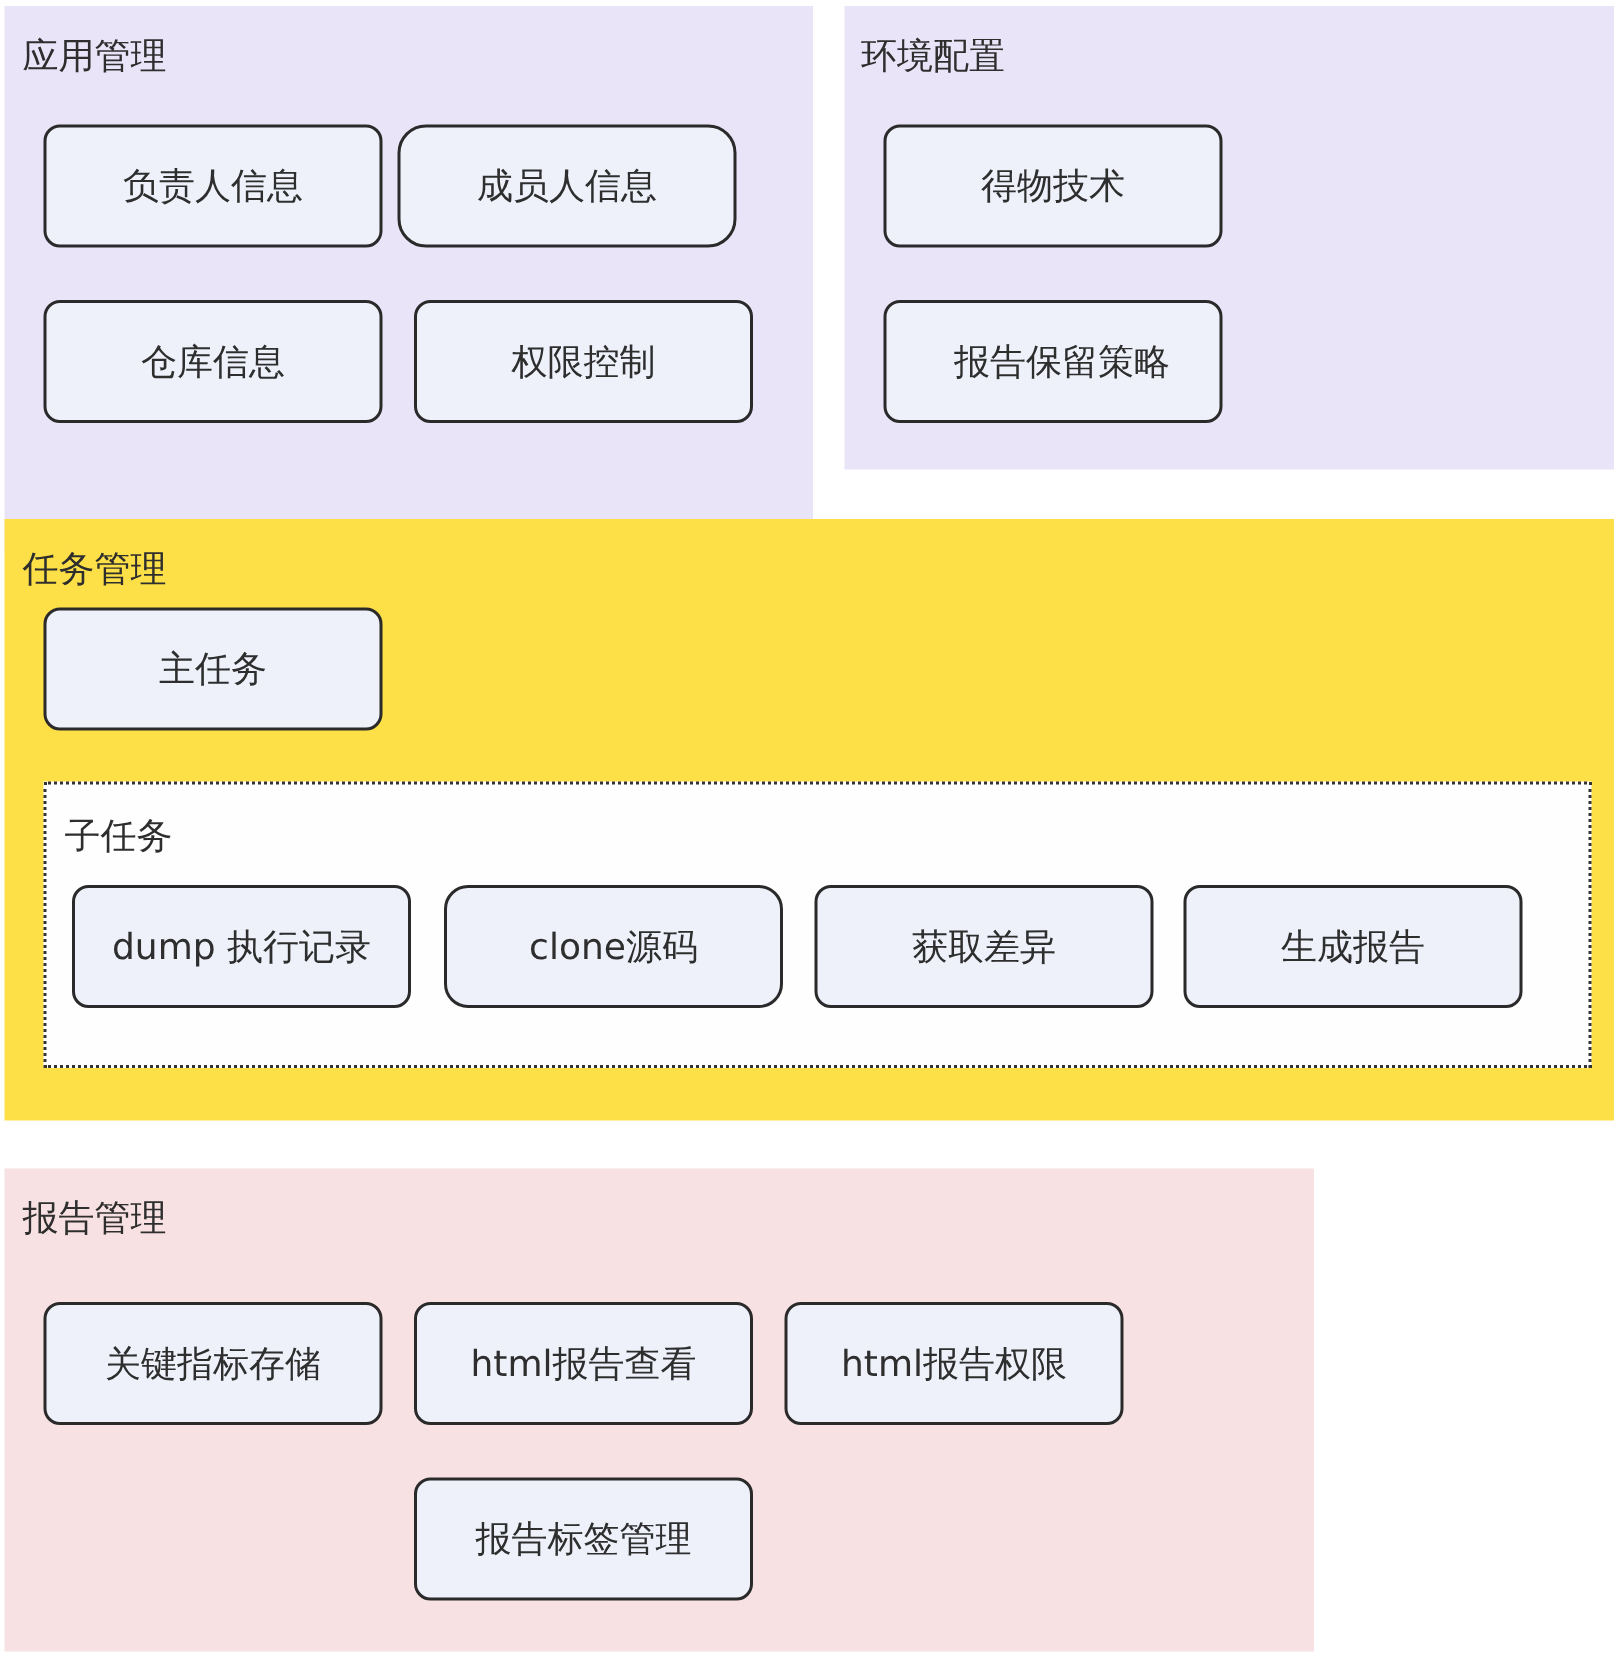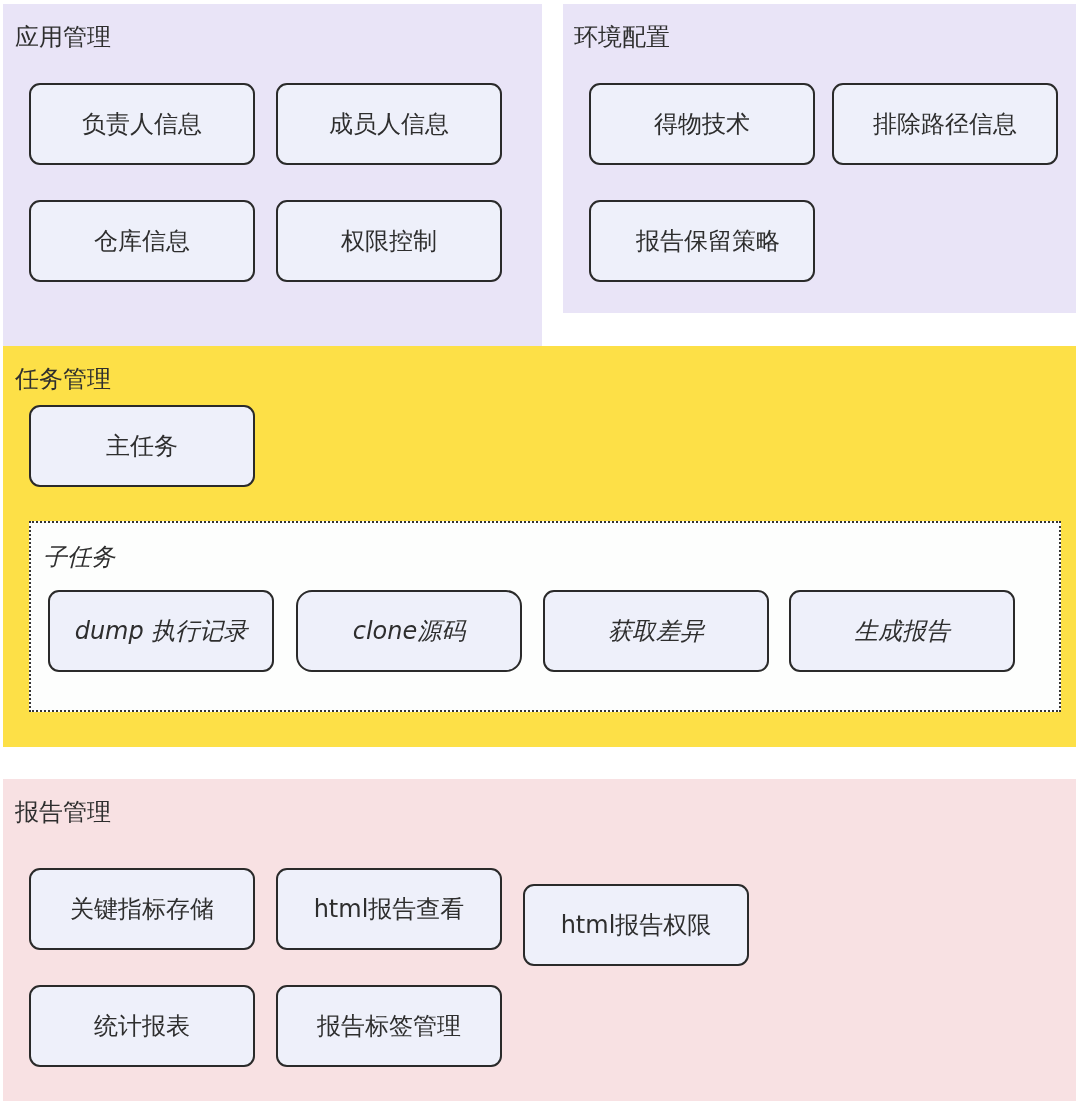"成员人信息" div.box { border-radius: none -> 19px; left: 273px -> 262px }
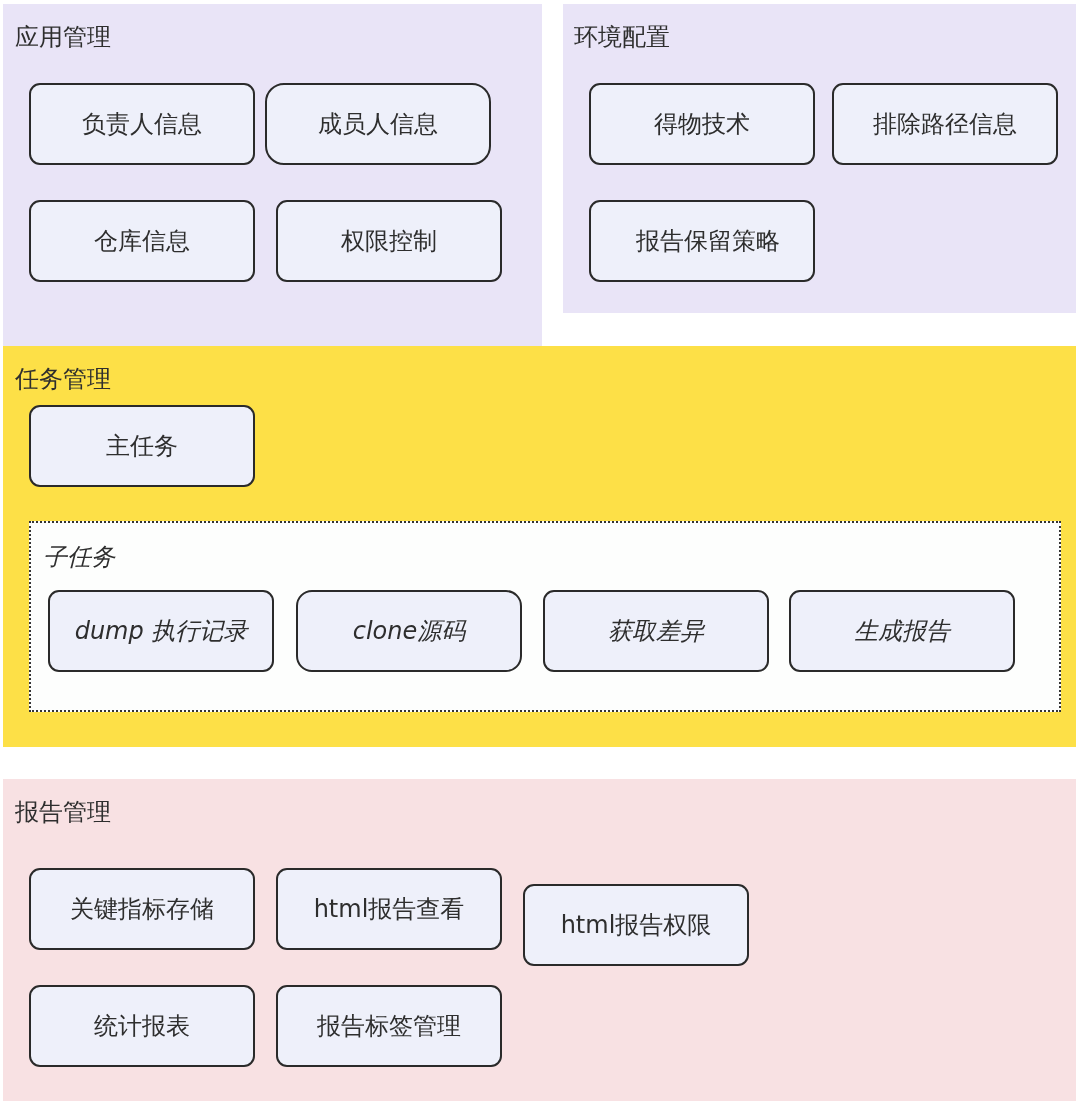"排除路径信息" div.box { html: <div>排除路径信息</div> -> none }
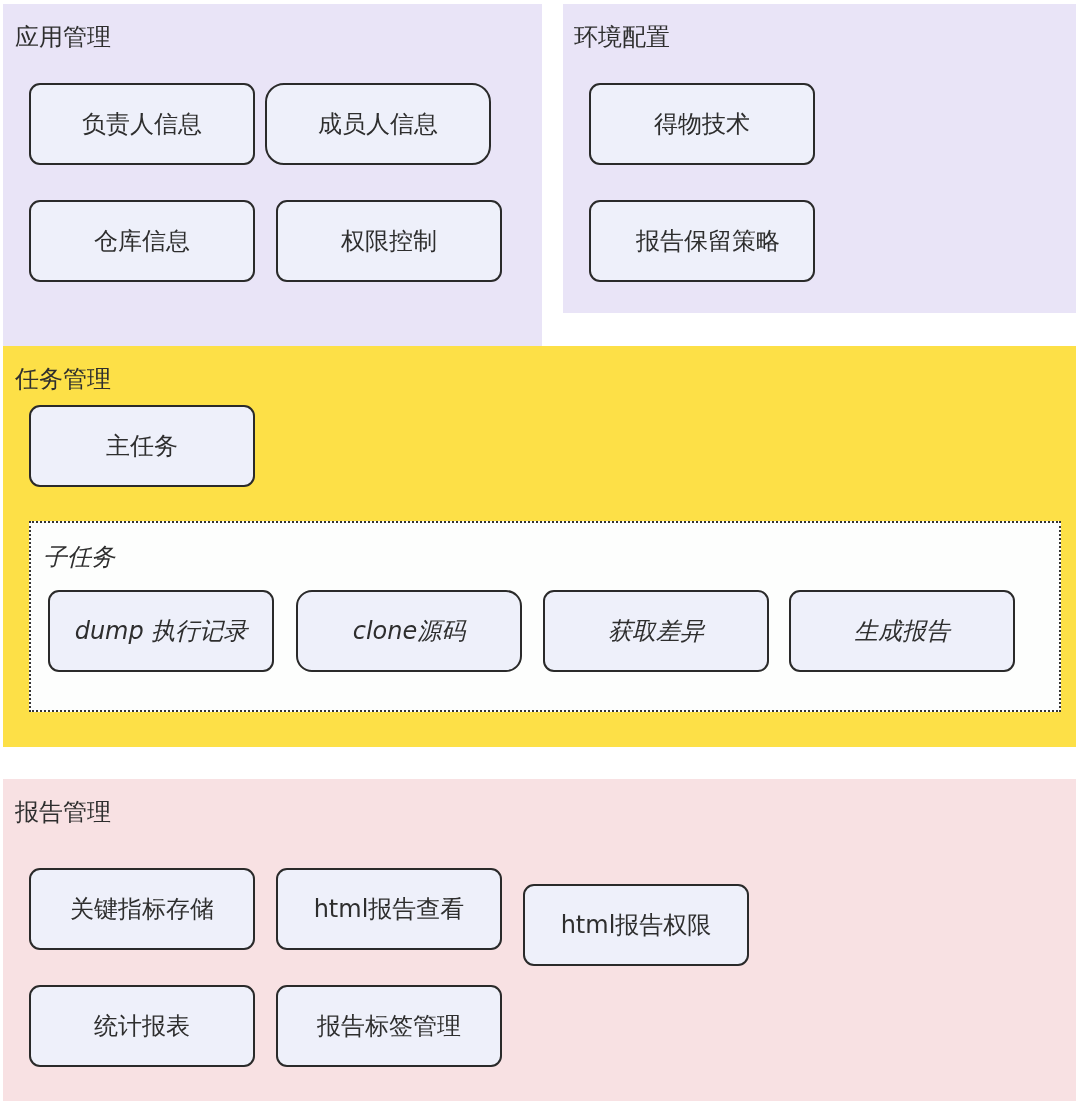"子任务" div.subbox { font-style: italic -> none }
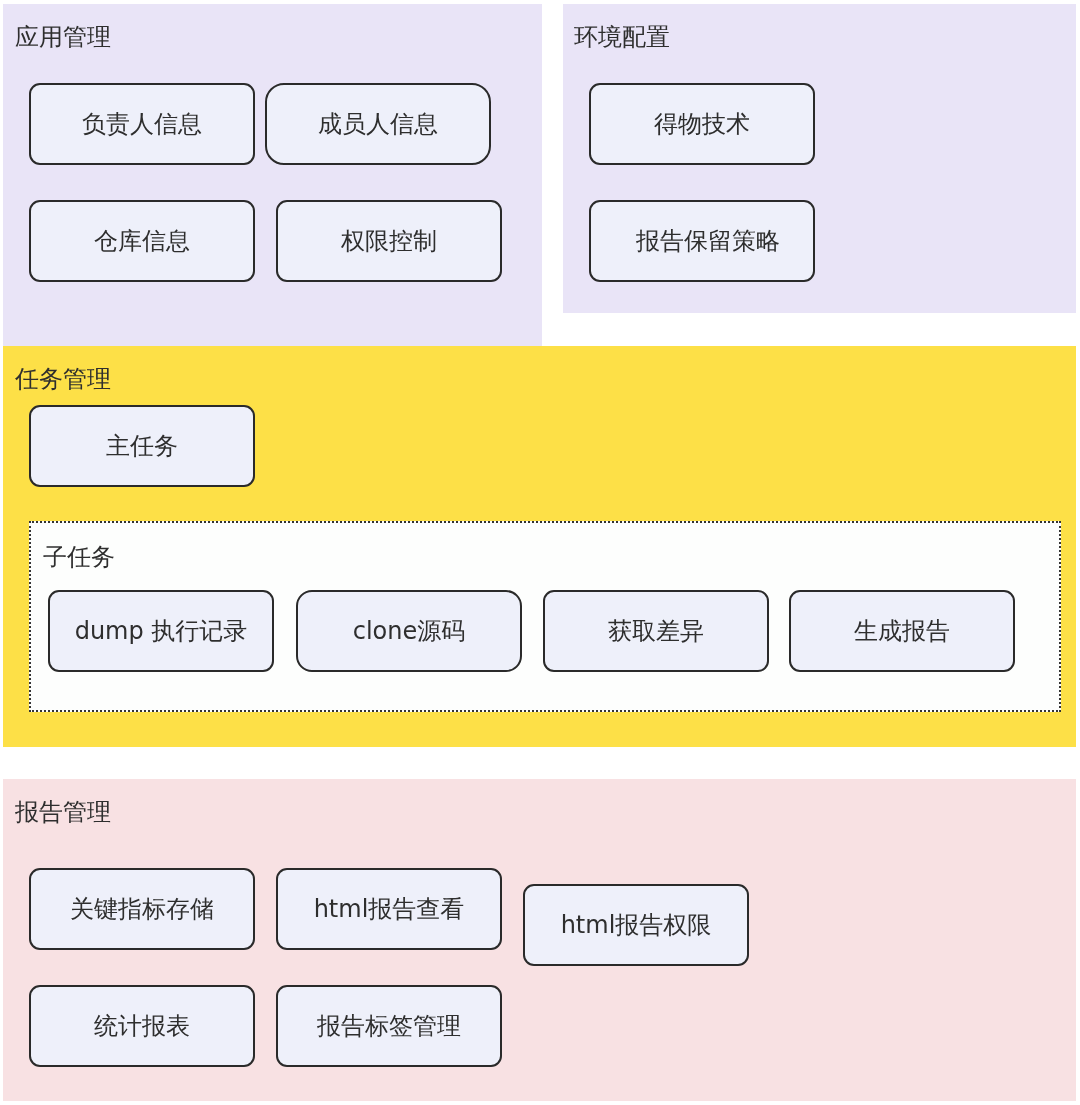"报告管理" div.panel { width: 1073px -> 873px }
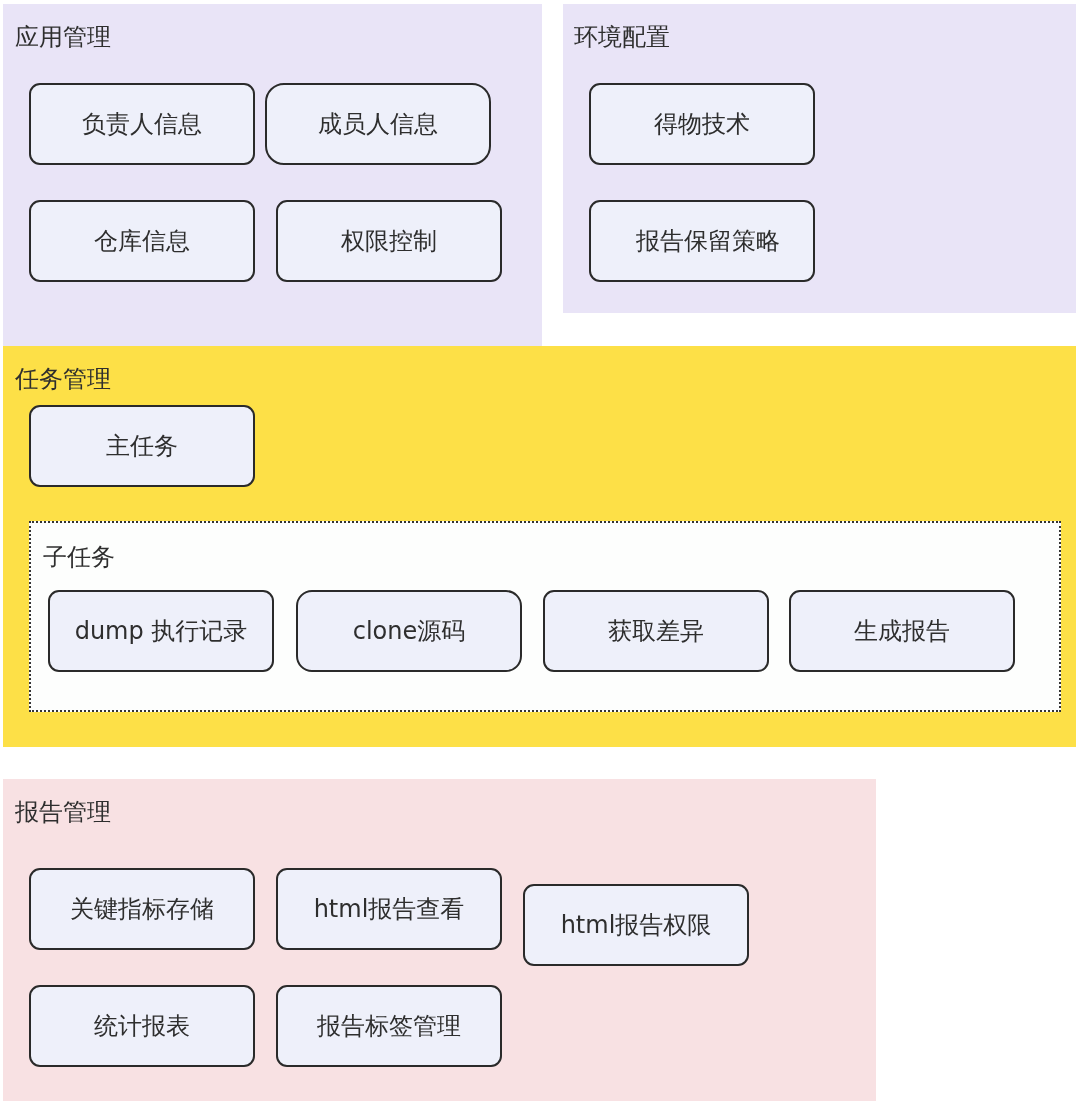"html报告权限" div.box { top: 105px -> 89px }
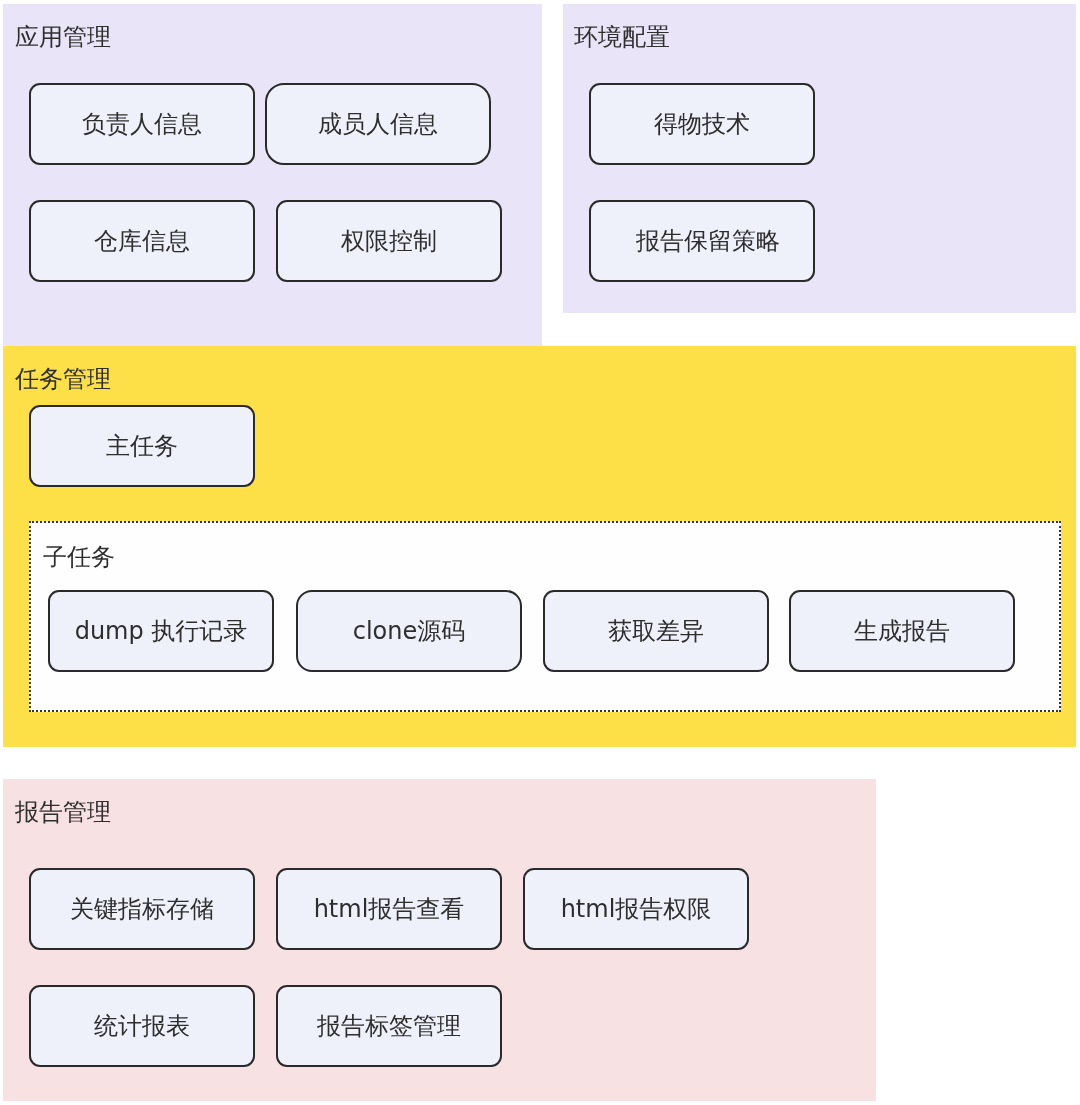"统计报表" div.box { html: <div>统计报表</div> -> none }
